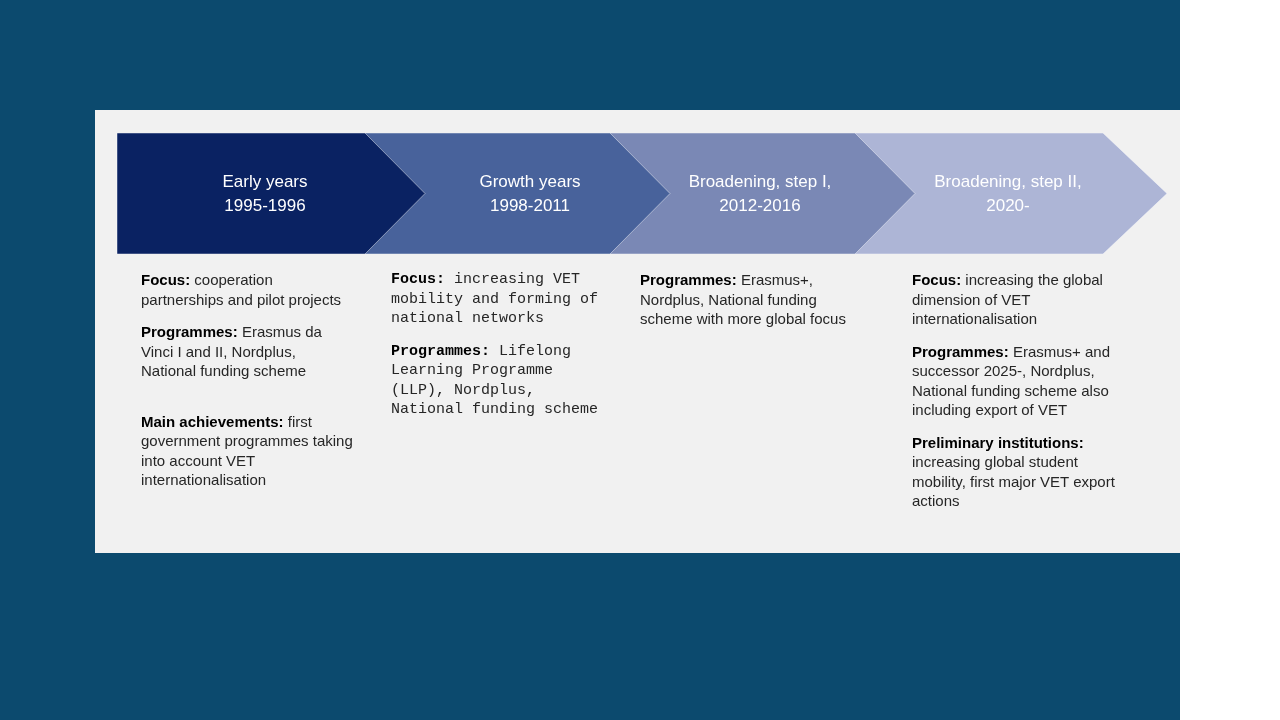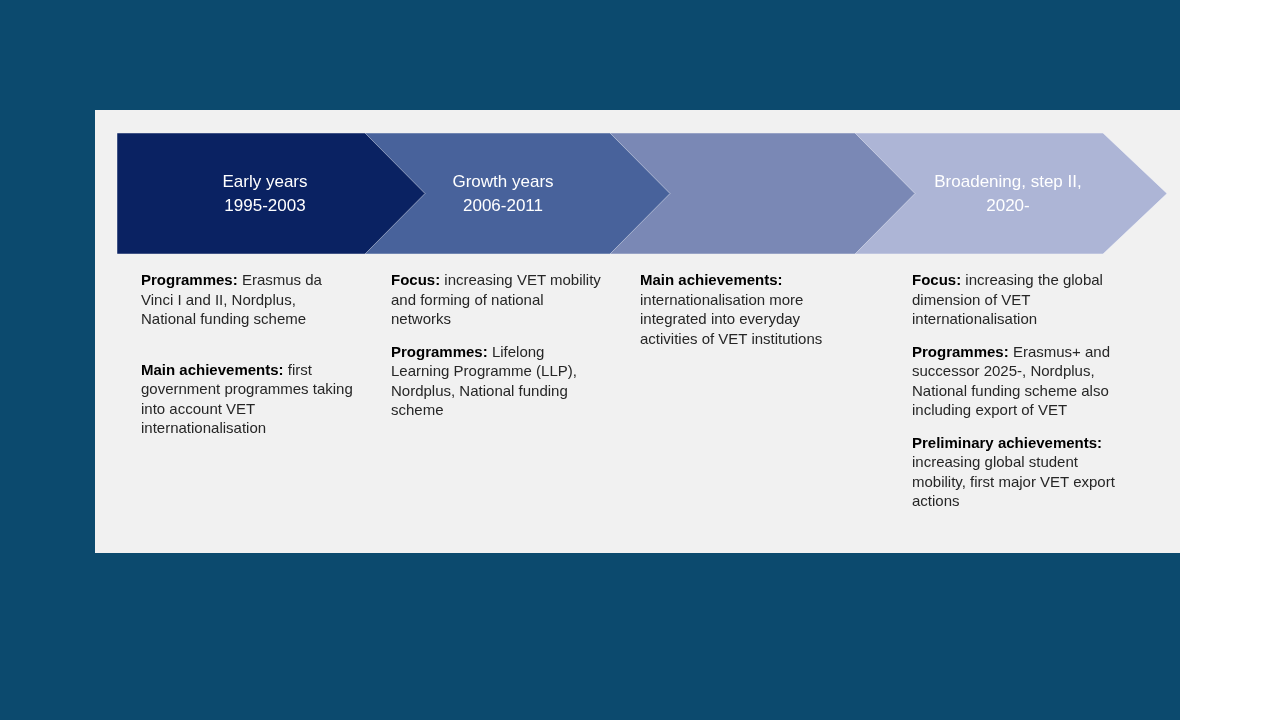"Growth years" div.arrow-label { left: 258px -> 285px }
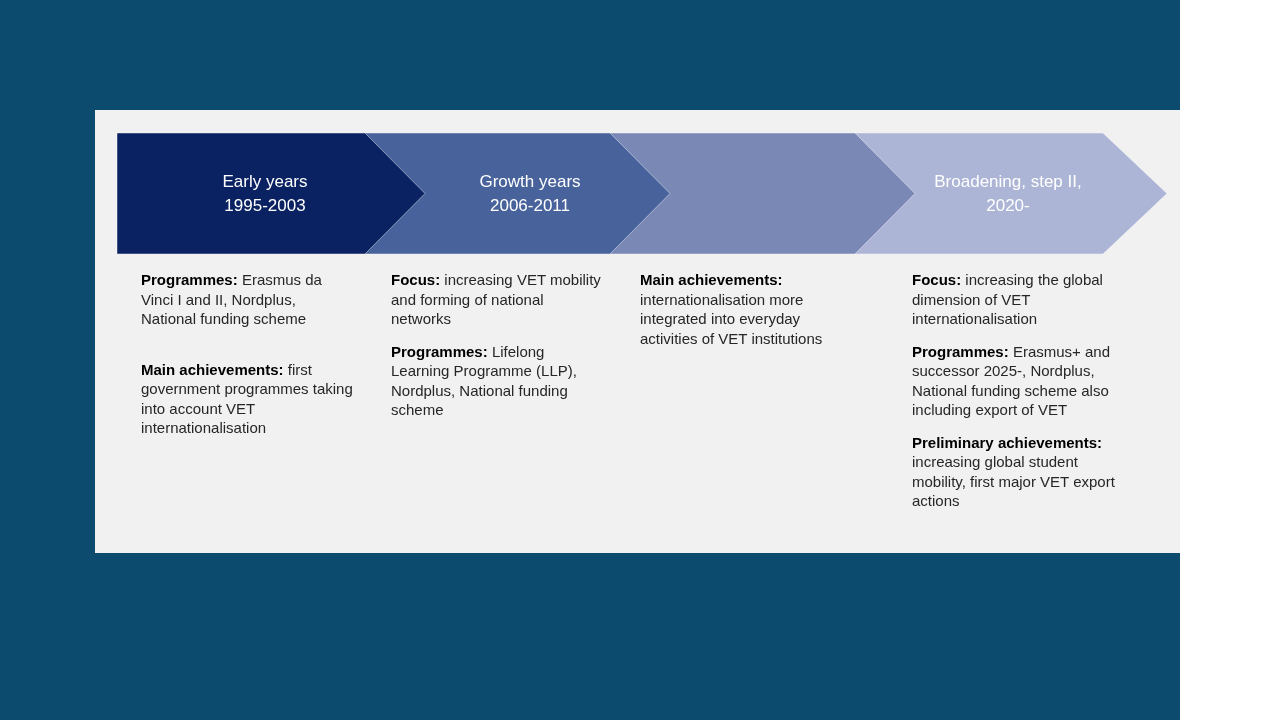"Broadening, step I," div.arrow-label { html: none -> <div> <div>Broadening, step I,</div> <div>2012-2016</div> </div> }
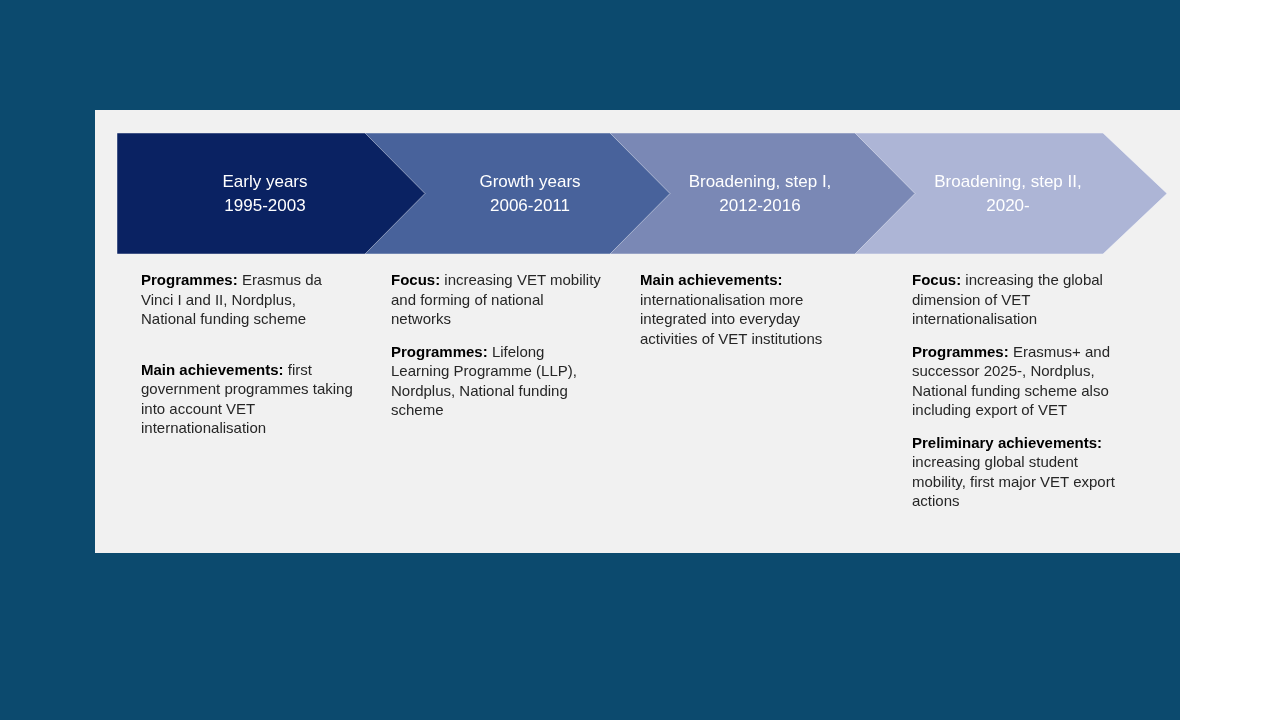"1995-2003" div { text: 1995-2003 -> 1995-1996 }
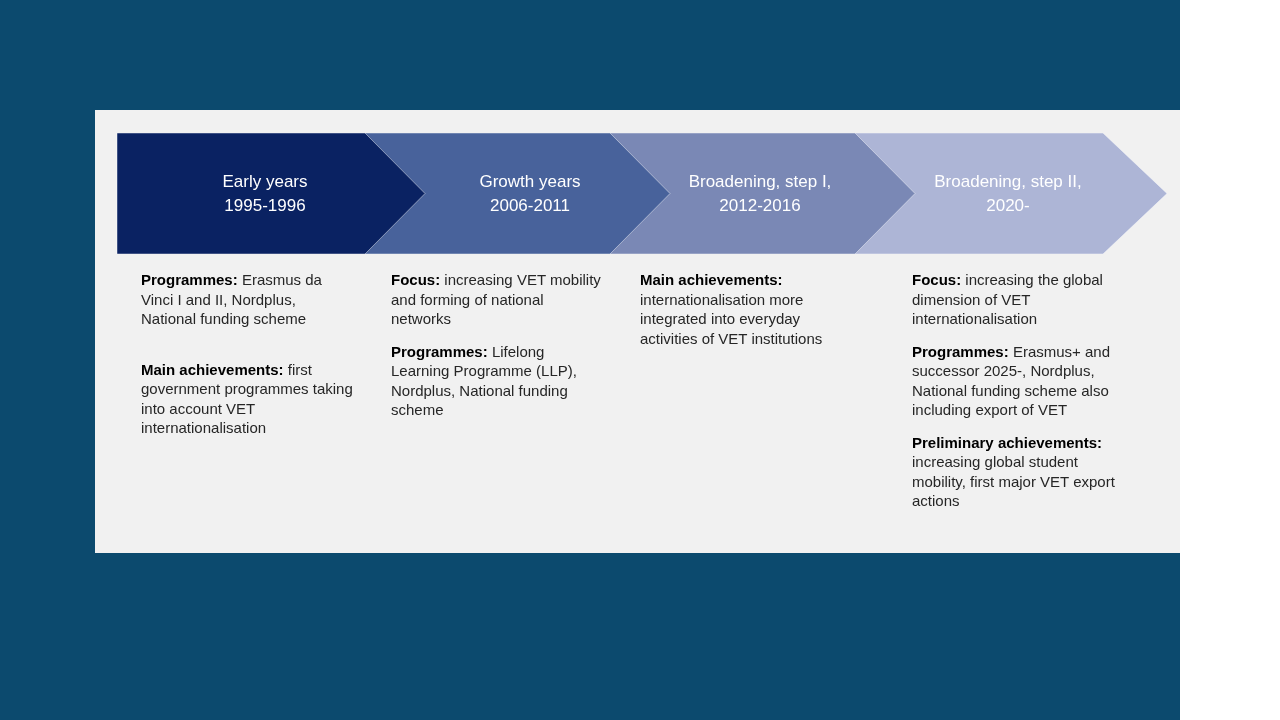"2006-2011" div { text: 2006-2011 -> 1998-2011 }
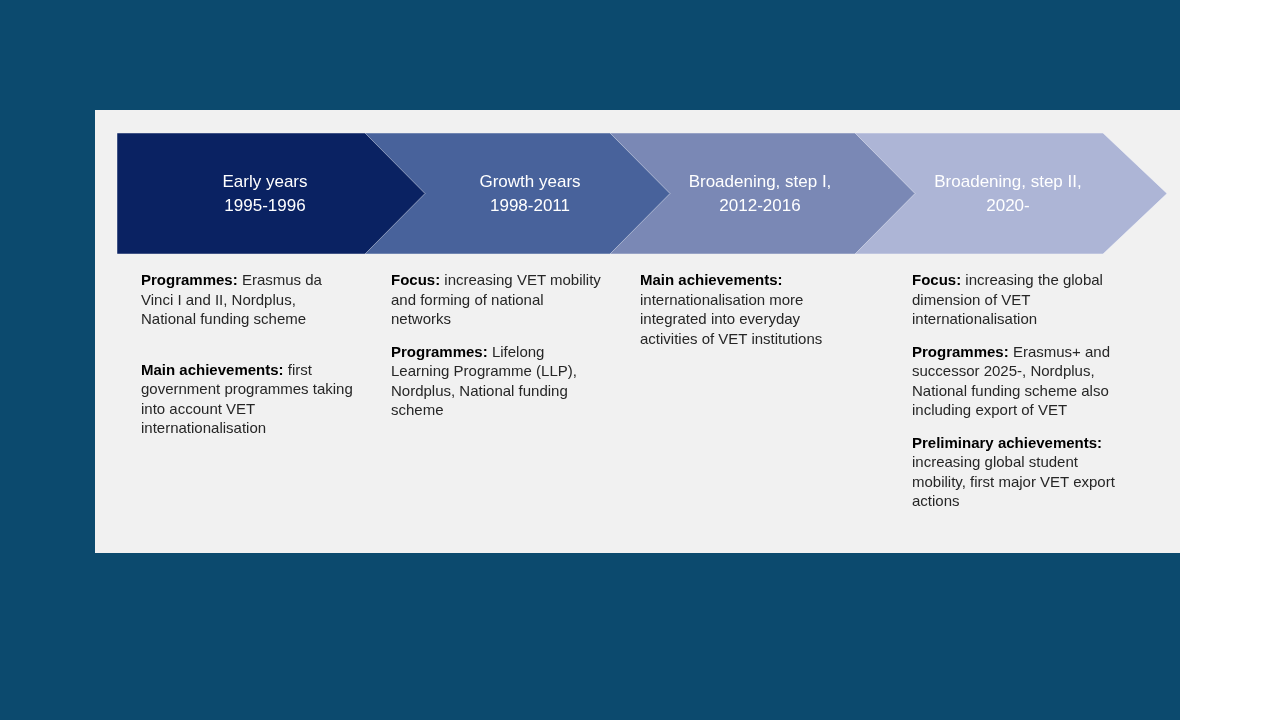"Focus: cooperation partnerships and" p { html: none -> <p><span>Focus:</span> <span>cooperation partnerships and pilot projects</span></p> }
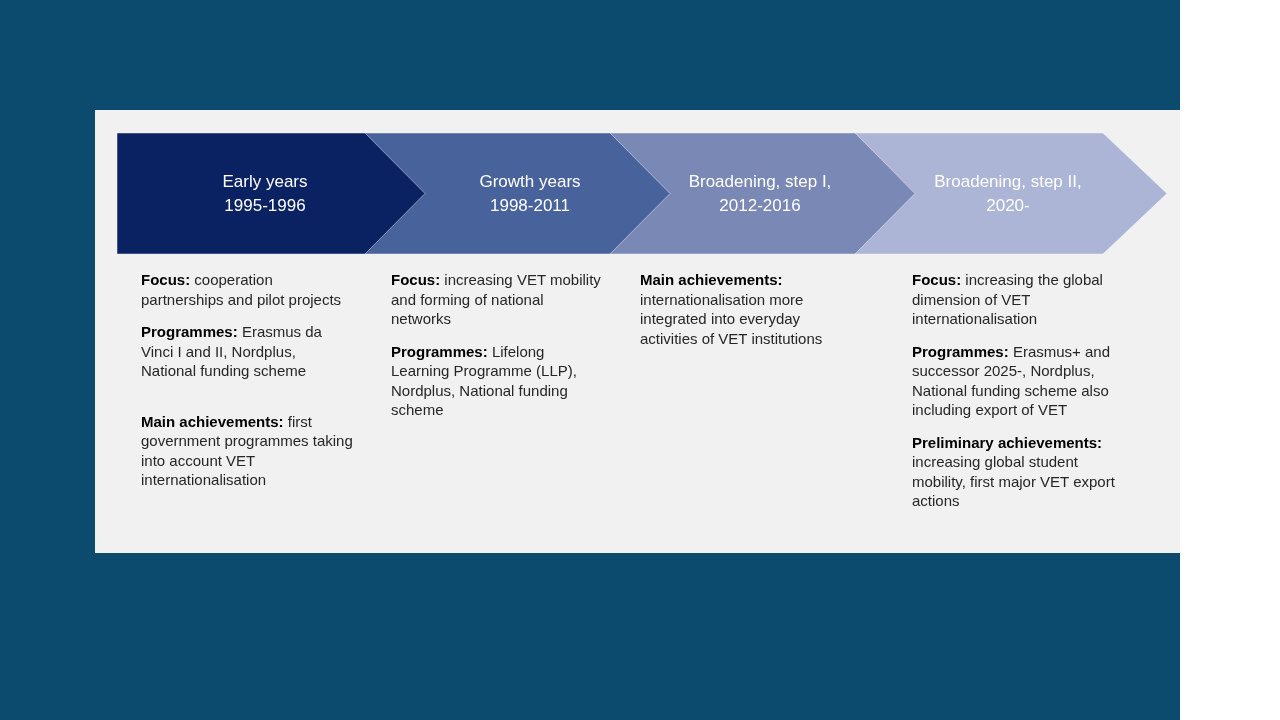"Focus: increasing VET mobility and" div.col { font-family: none -> Liberation Mono, monospace }
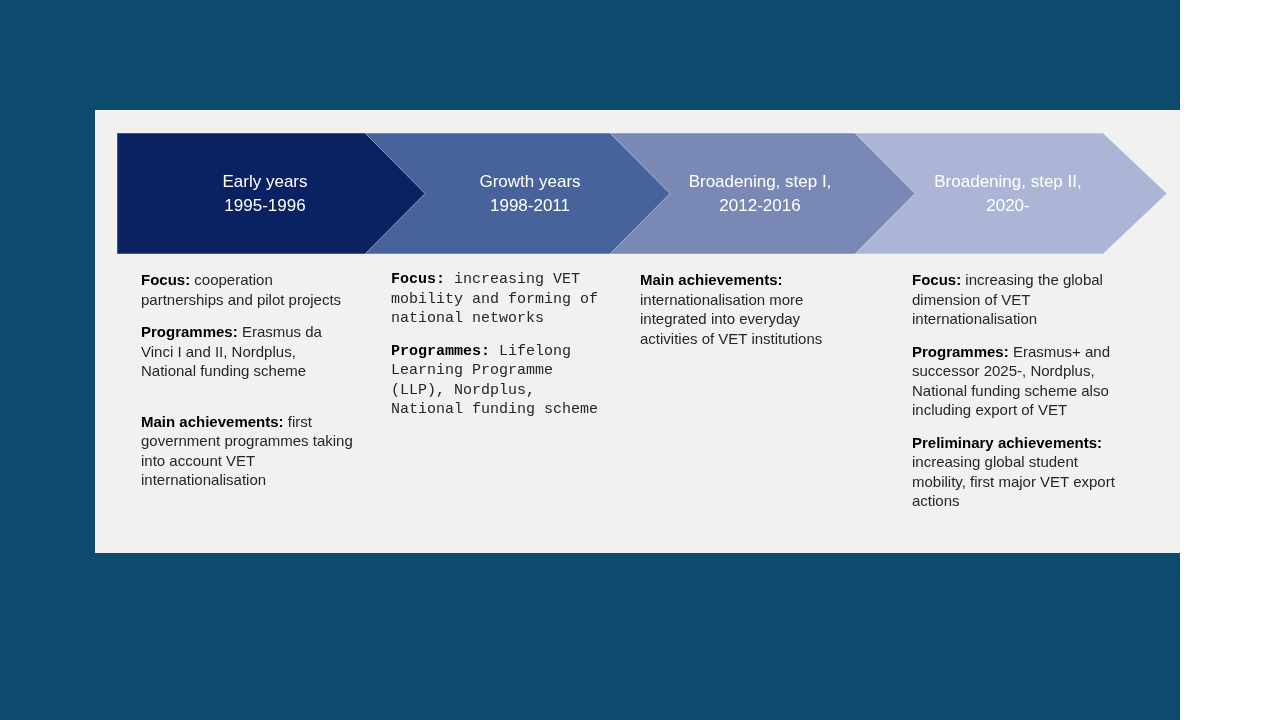"Programmes: Erasmus+, Nordplus, National" p { html: none -> <p><span>Programmes:</span> <span>Erasmus+, Nordplus, National funding scheme with more global focus</span></p> }
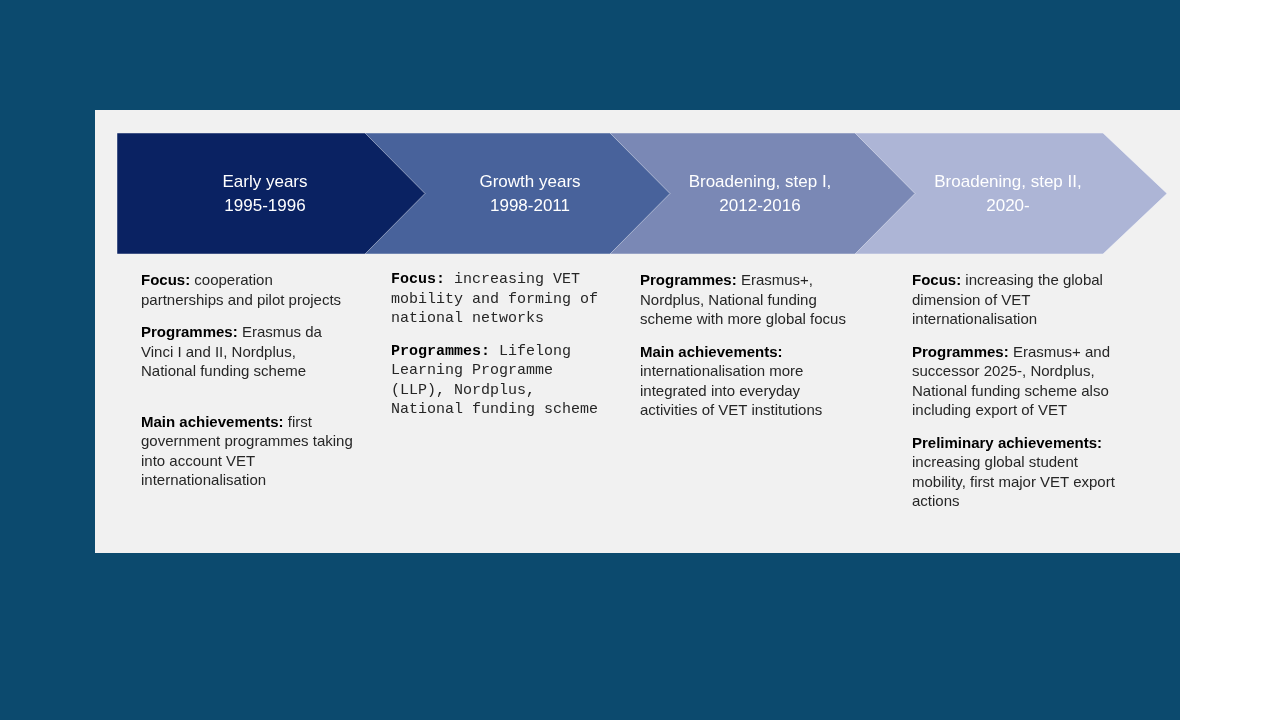"Main achievements: internationalisation" p { html: <p><span>Main achievements:</span> <span>internationalisation more integrated into everyday activities of VET institutions</span></p> -> none }
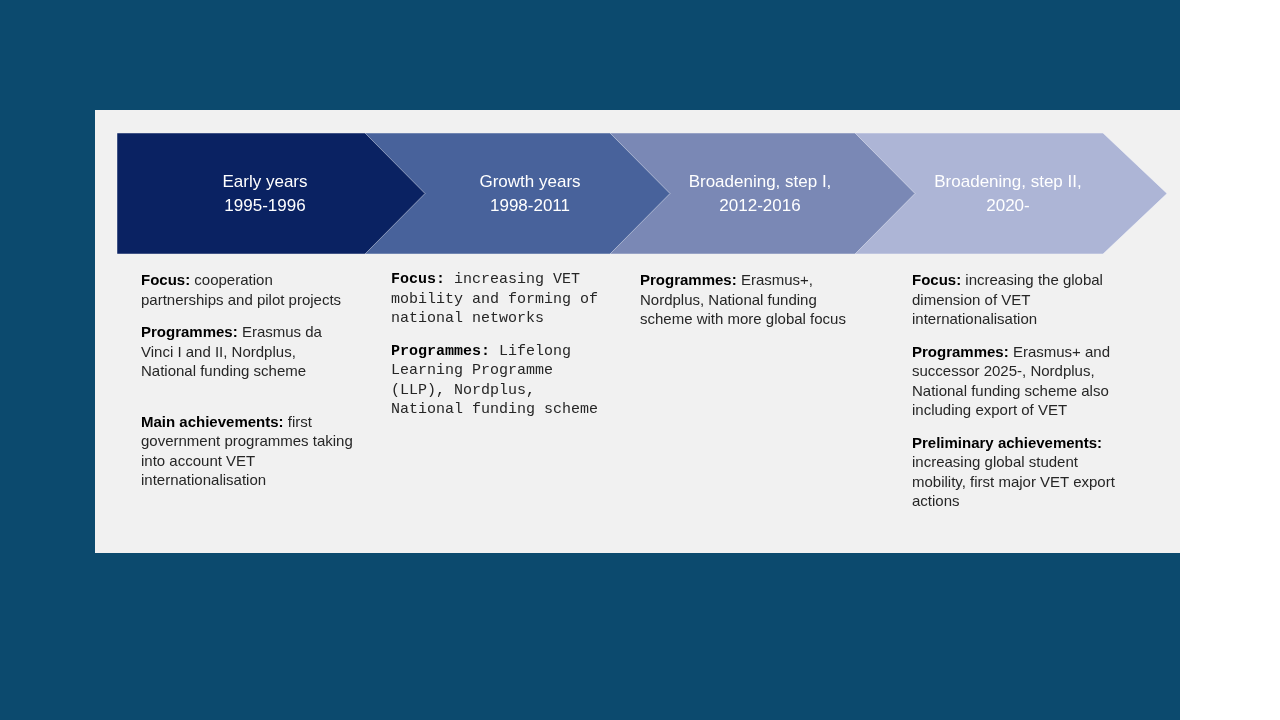"Preliminary achievements:" span.lbl { text: achievements -> institutions }
